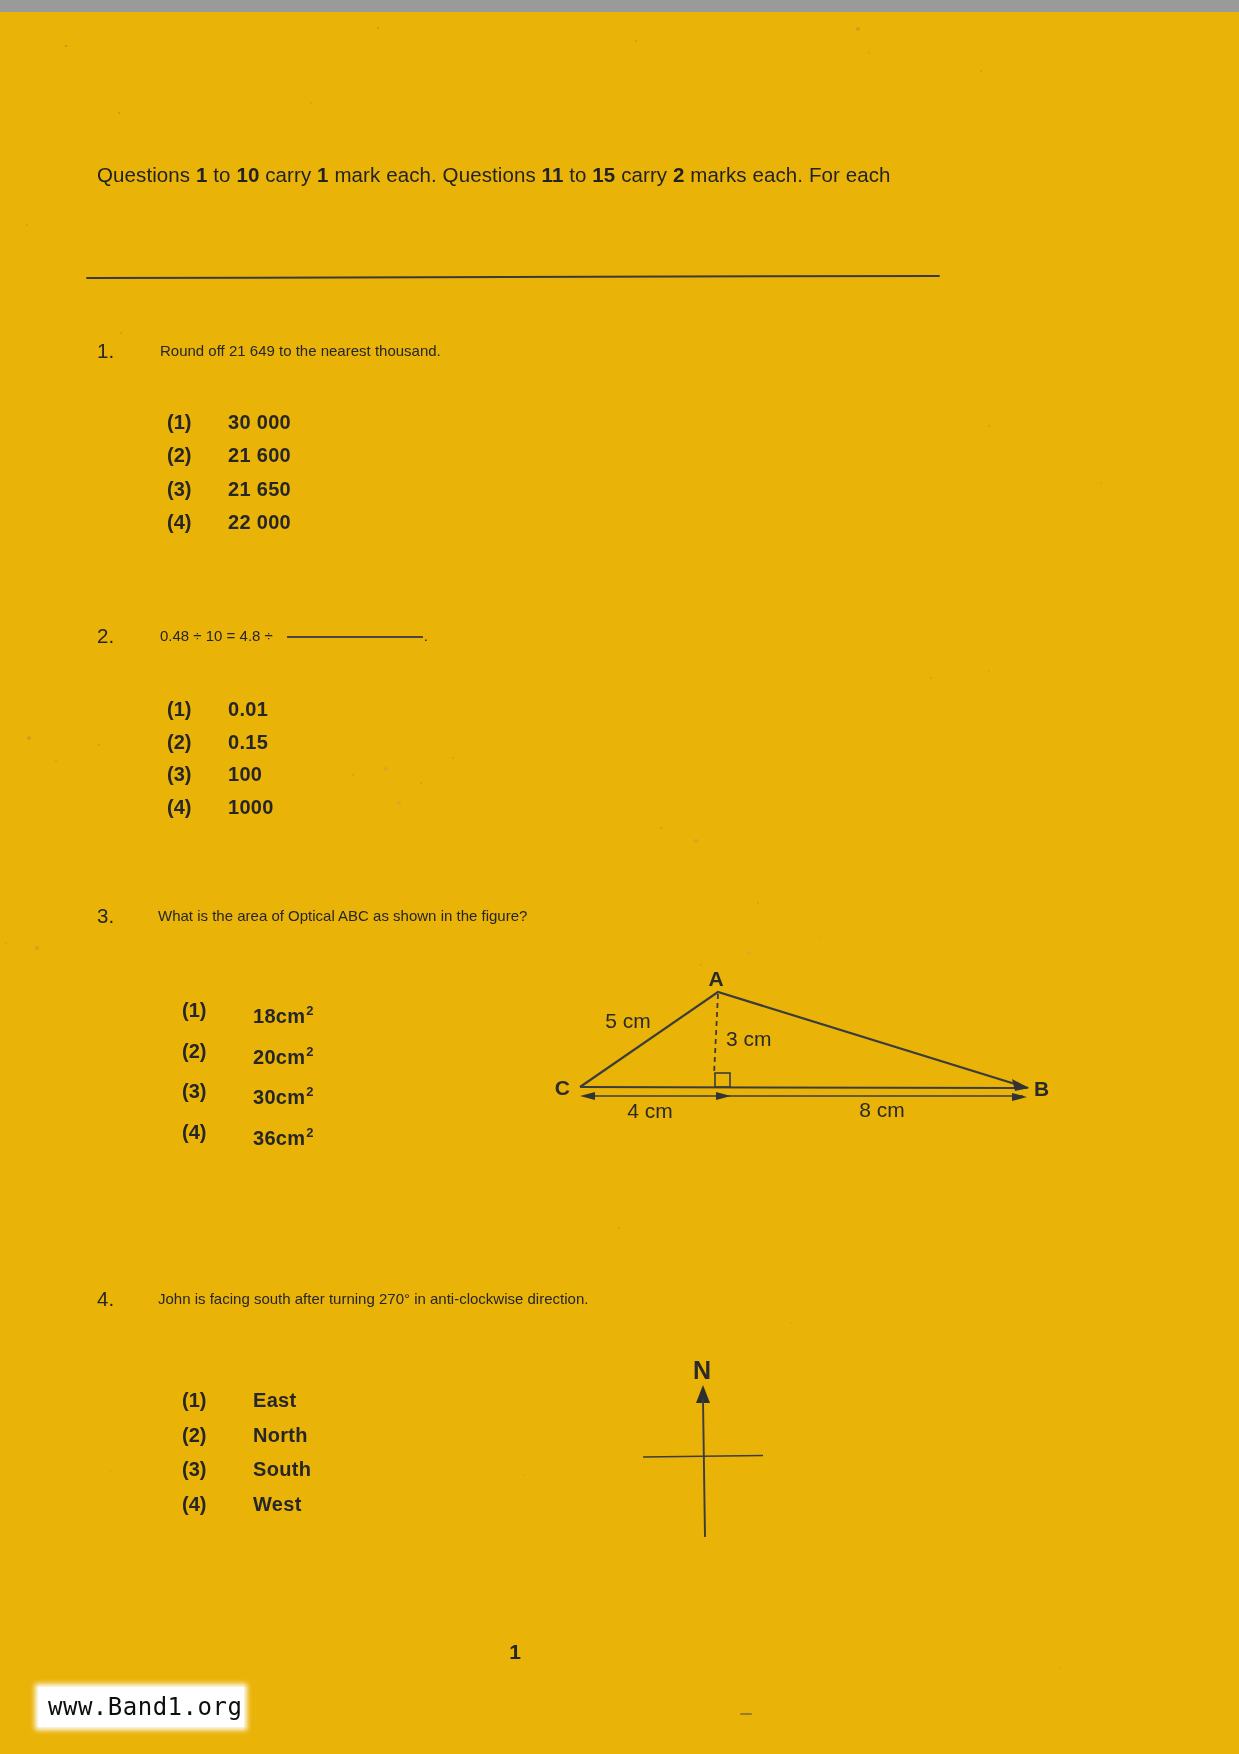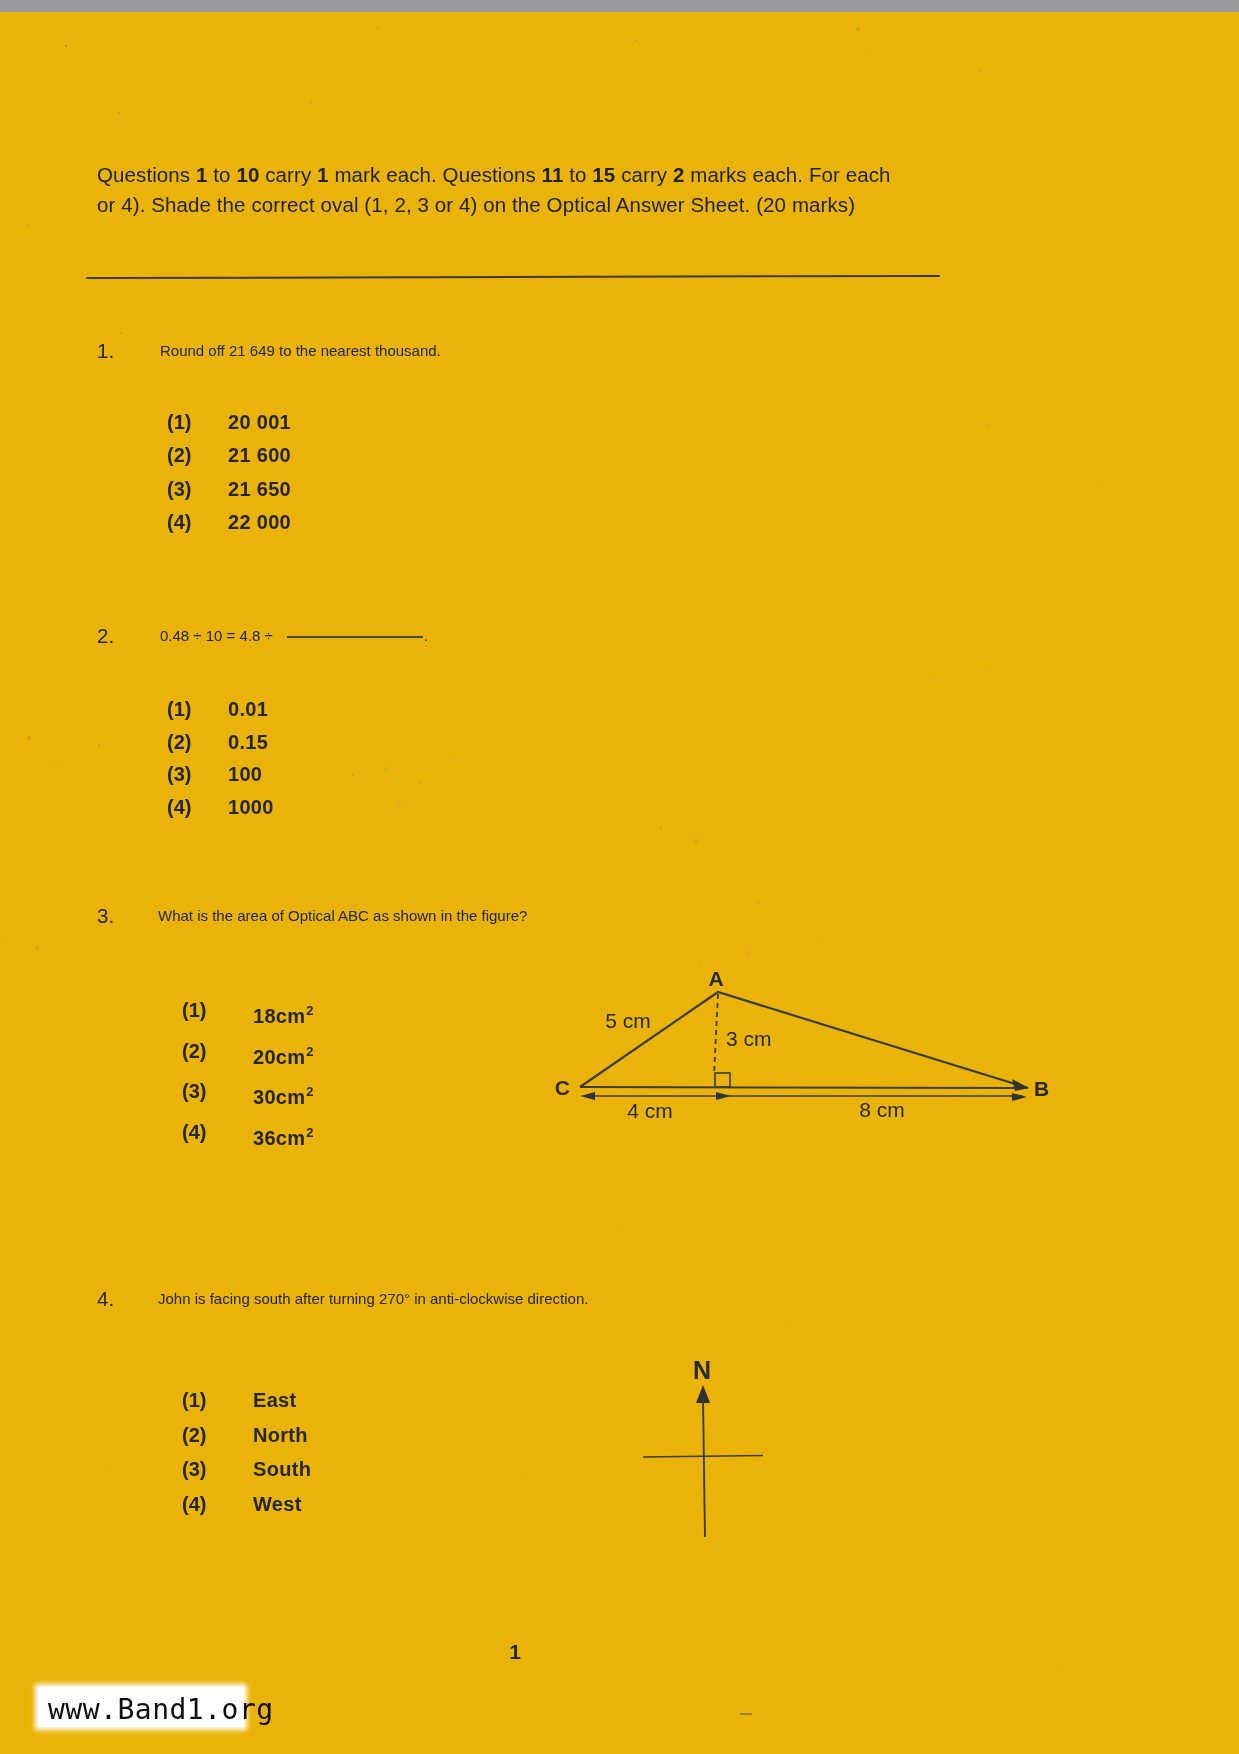"or 4). Shade the correct" div { html: <div><span>or 4). Shade the correct oval (1, 2, 3 or 4) on the Optical Answer Sheet. (20 marks)</span></div> -> none }
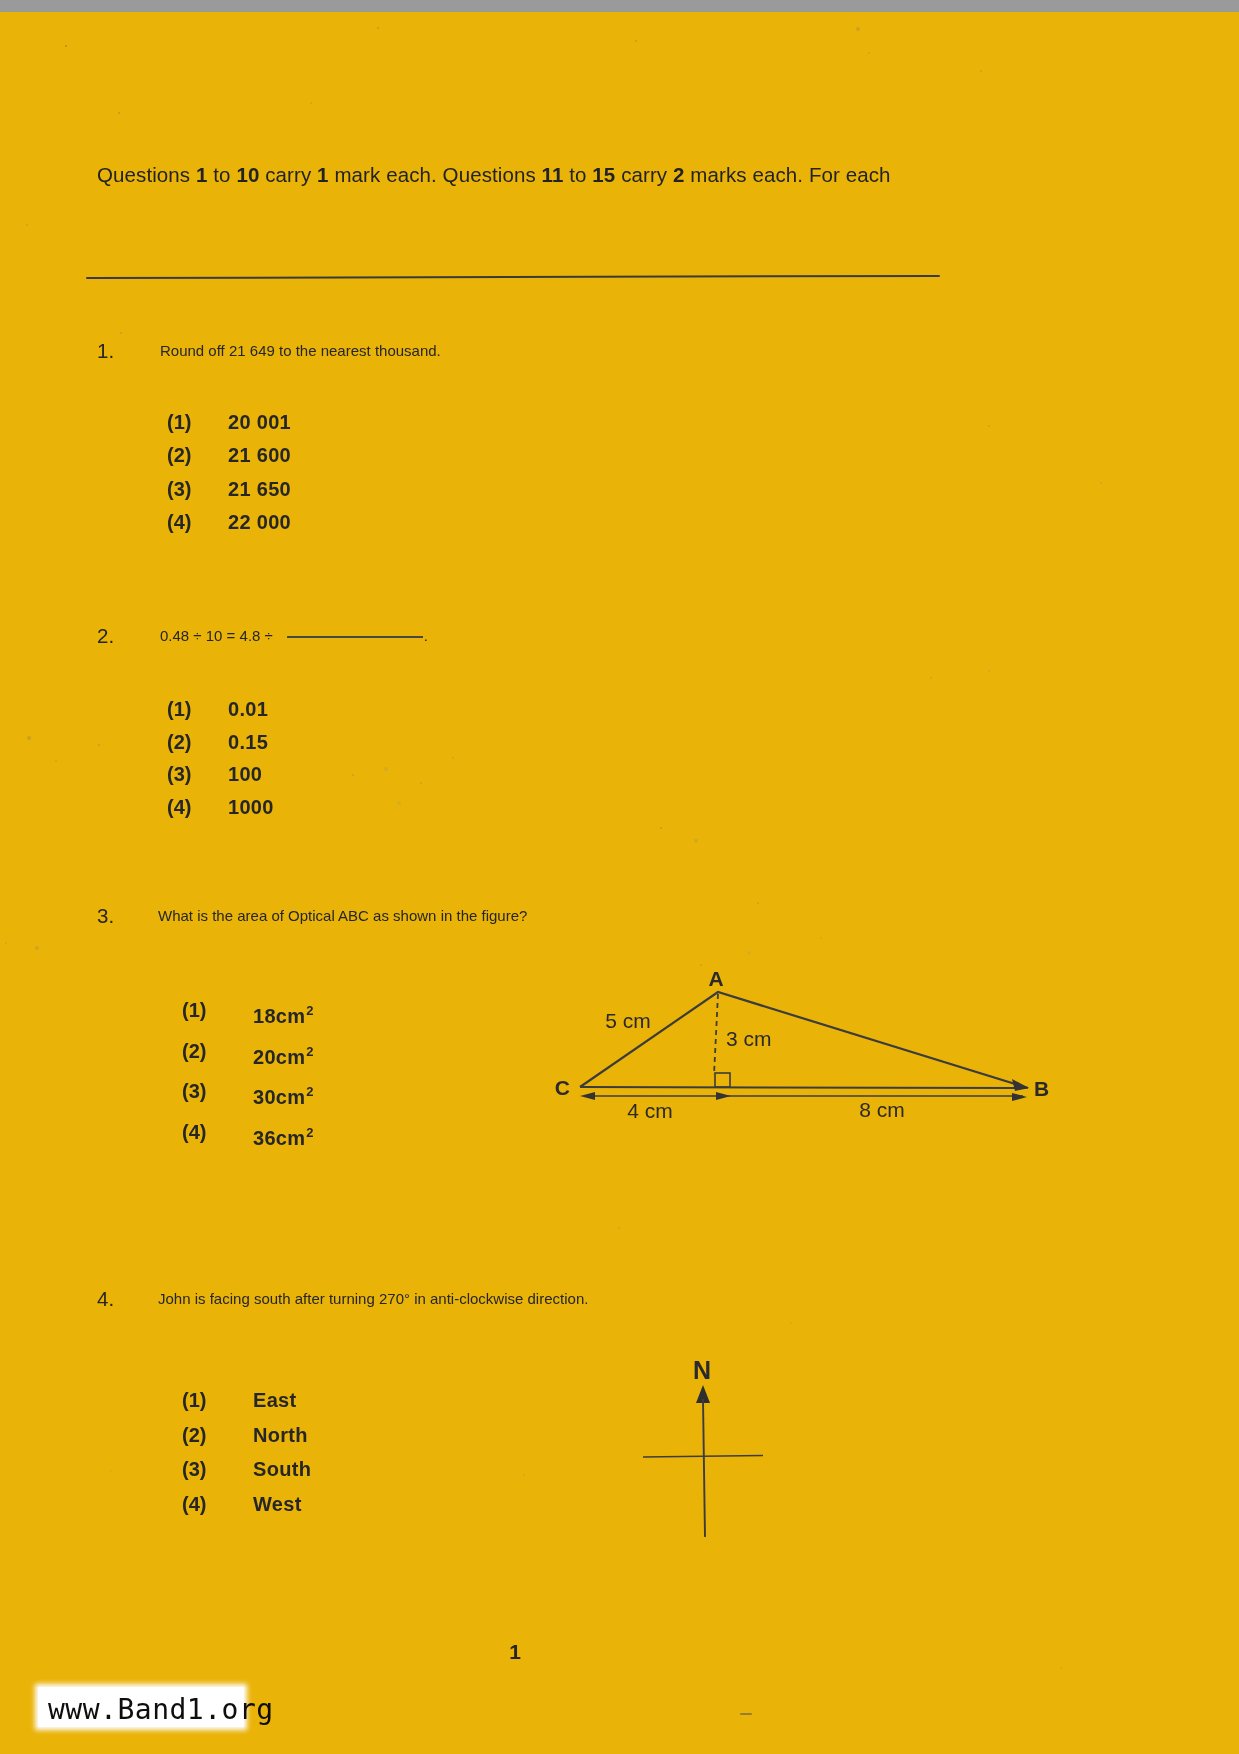"20 001" span.opt-value { text: 20 001 -> 30 000 }
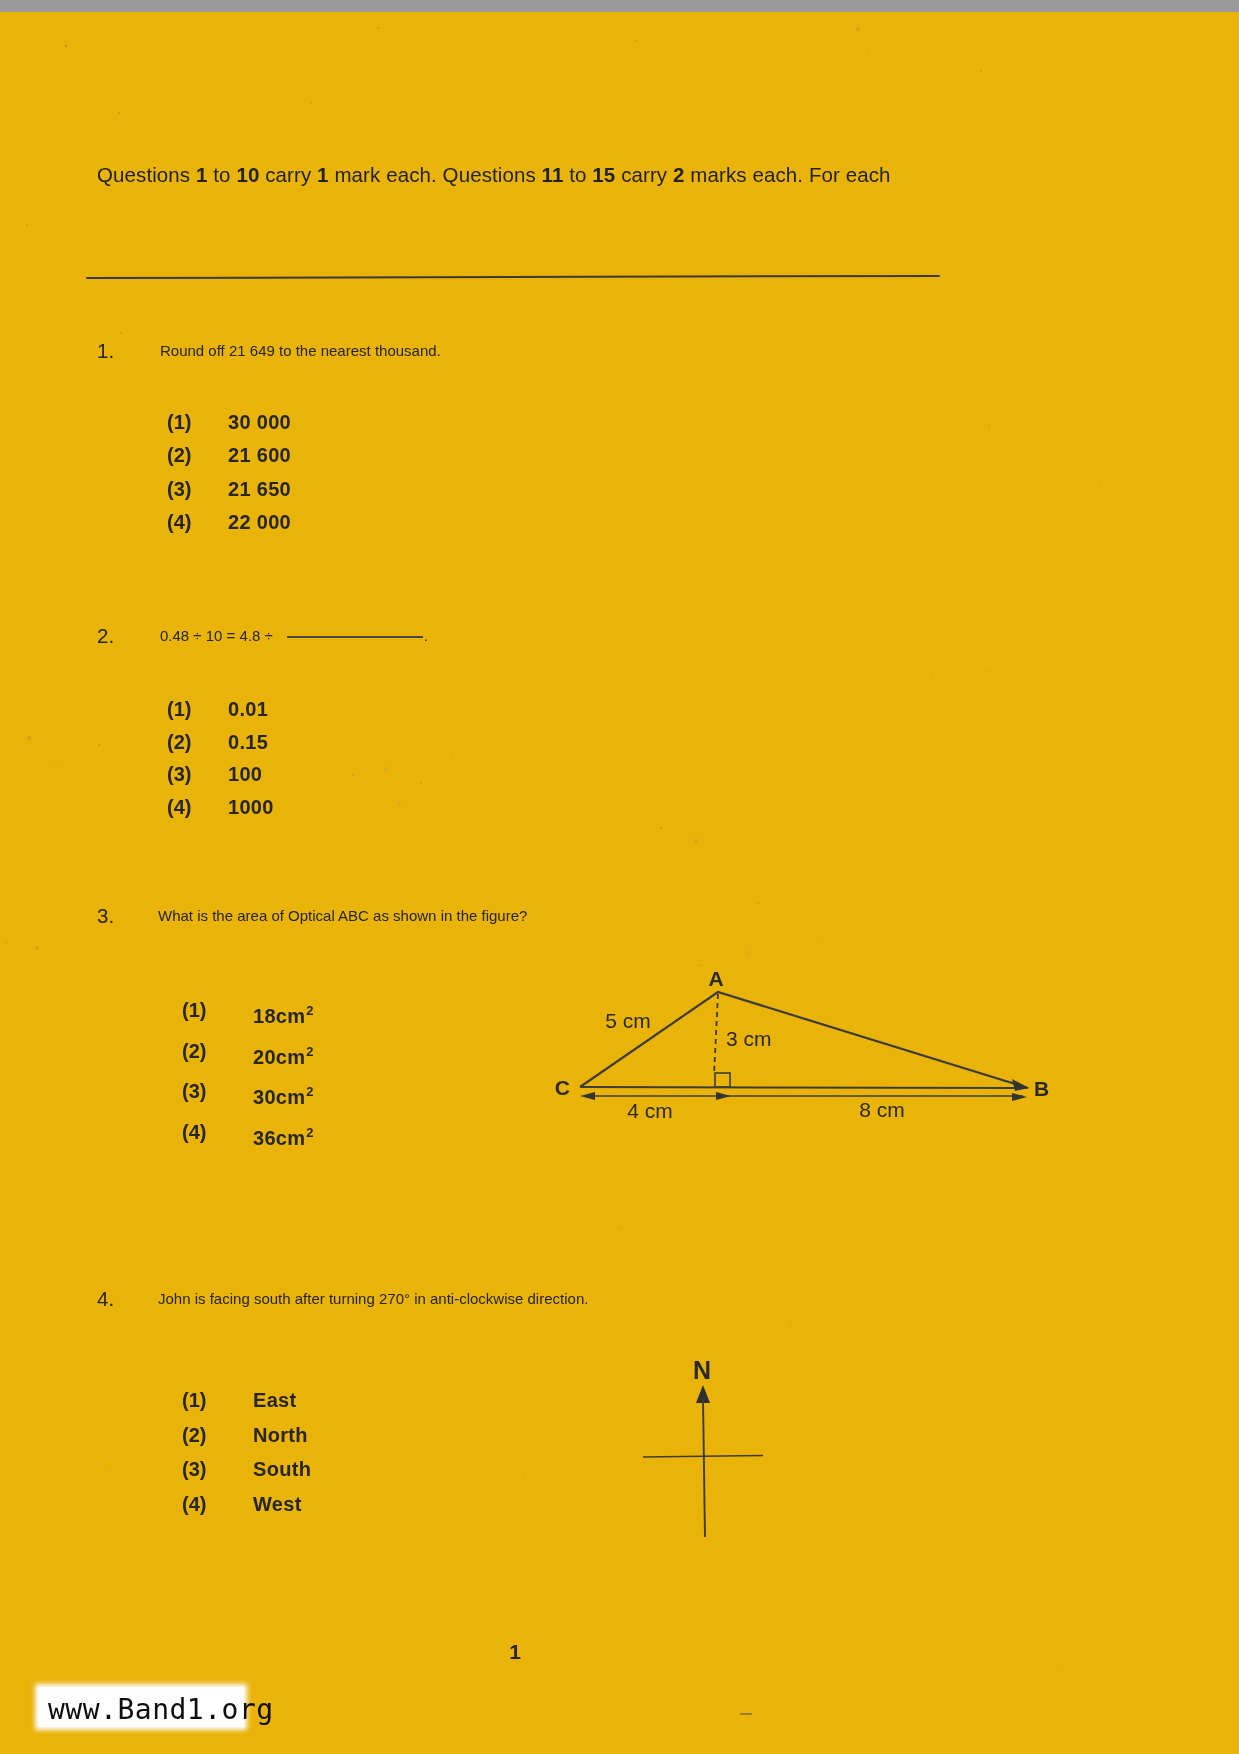"www.Band1.org" .wm { font-size: 28px -> 24px }
